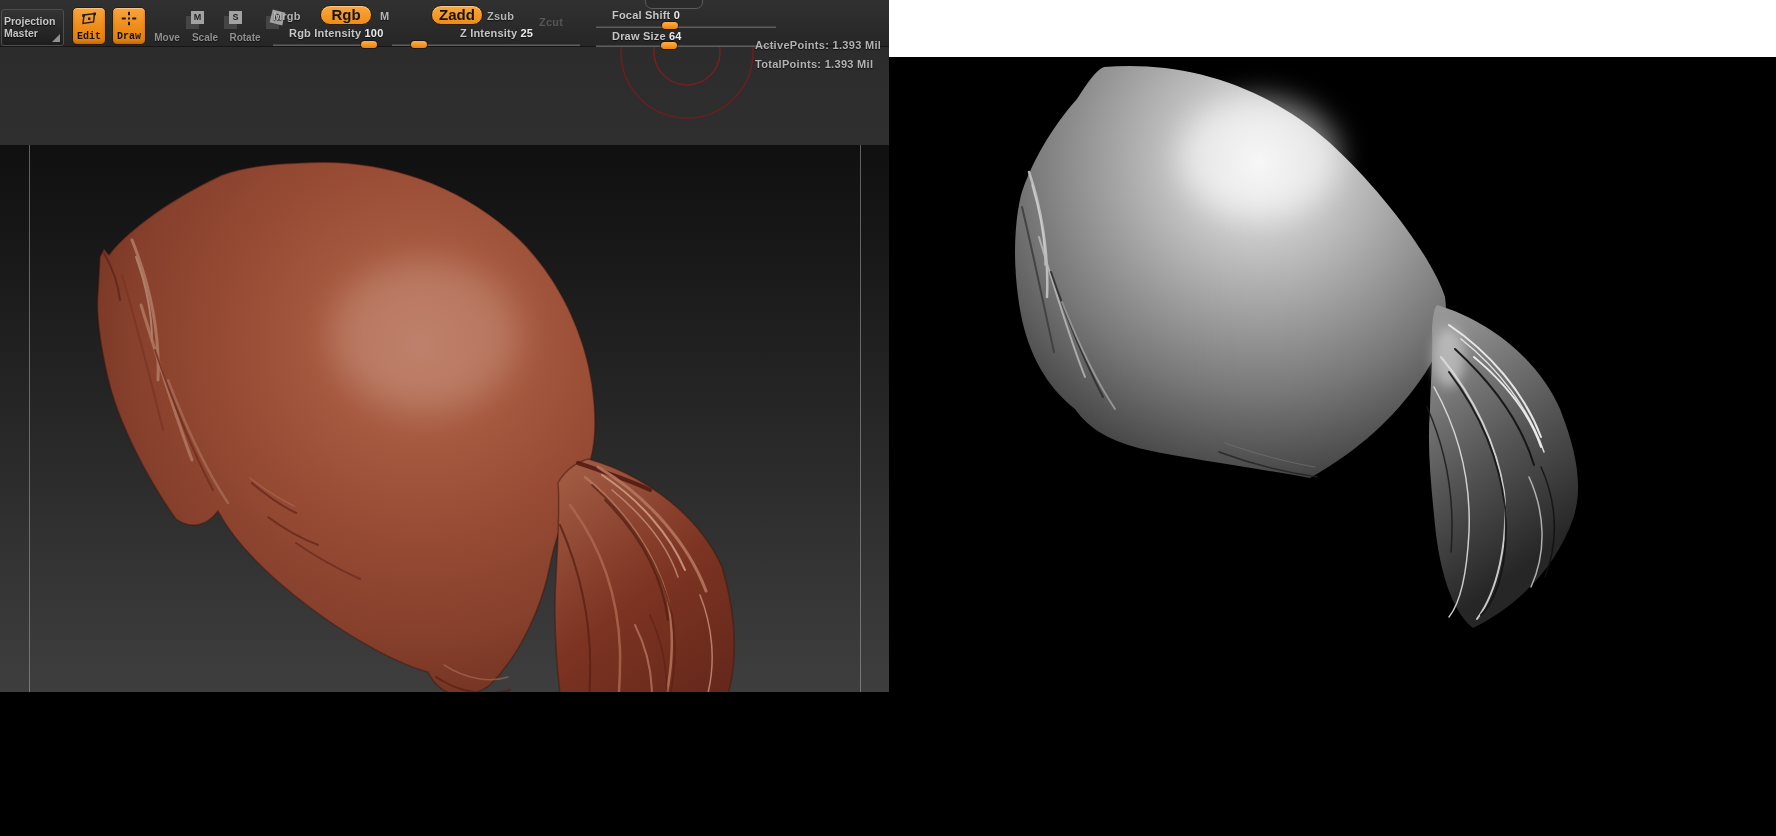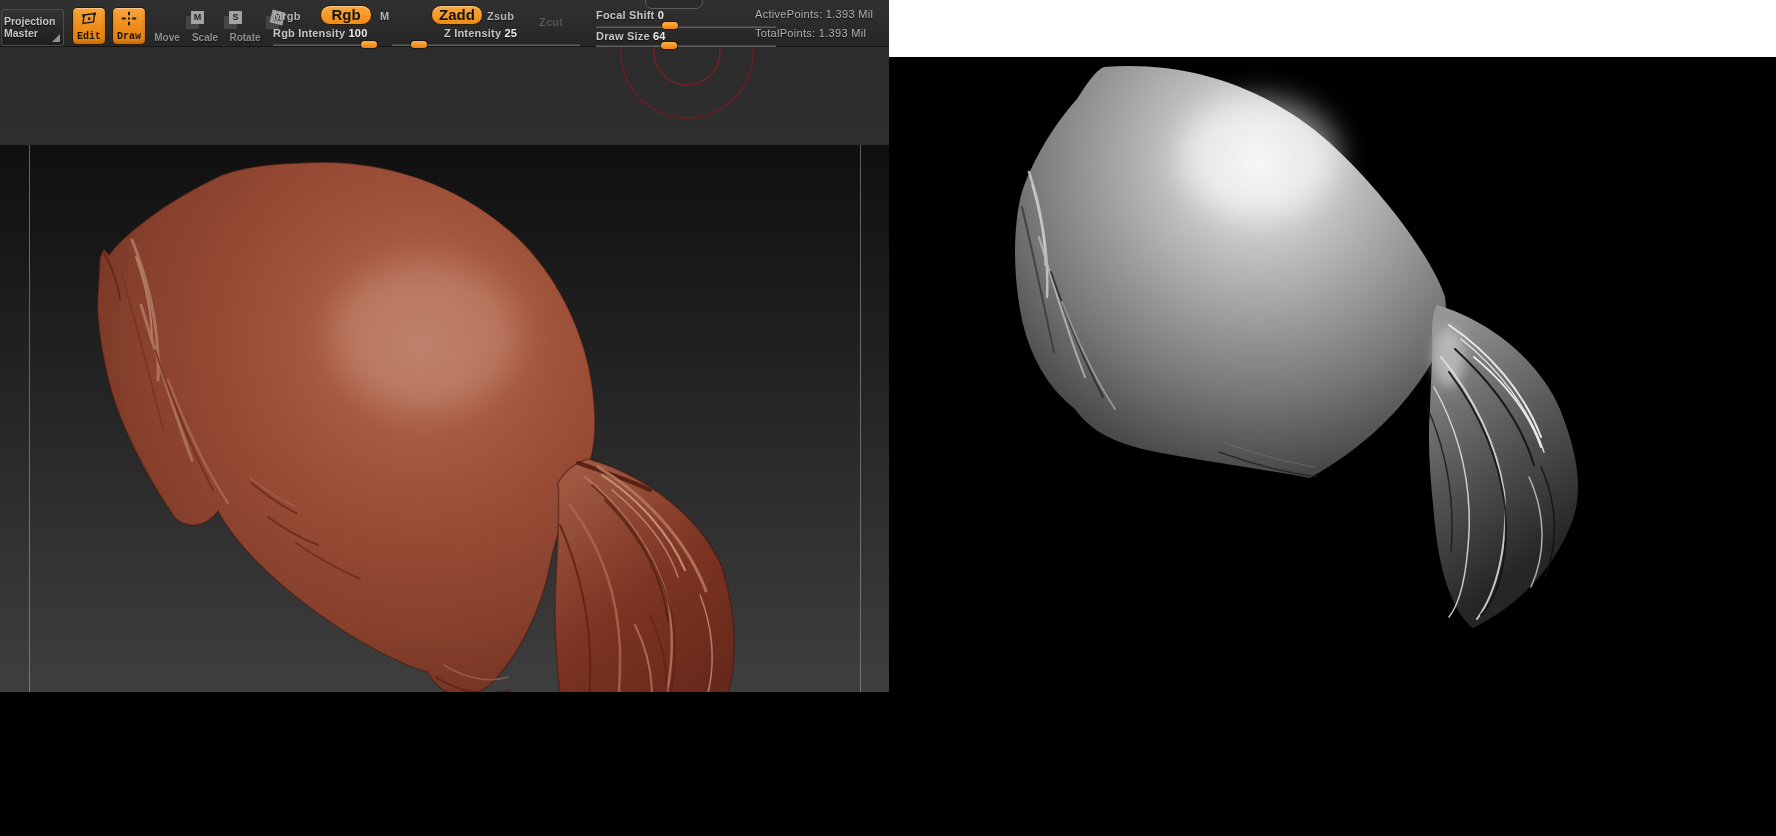"Focal Shift 0" .slider-label { margin-left: none -> 16px }
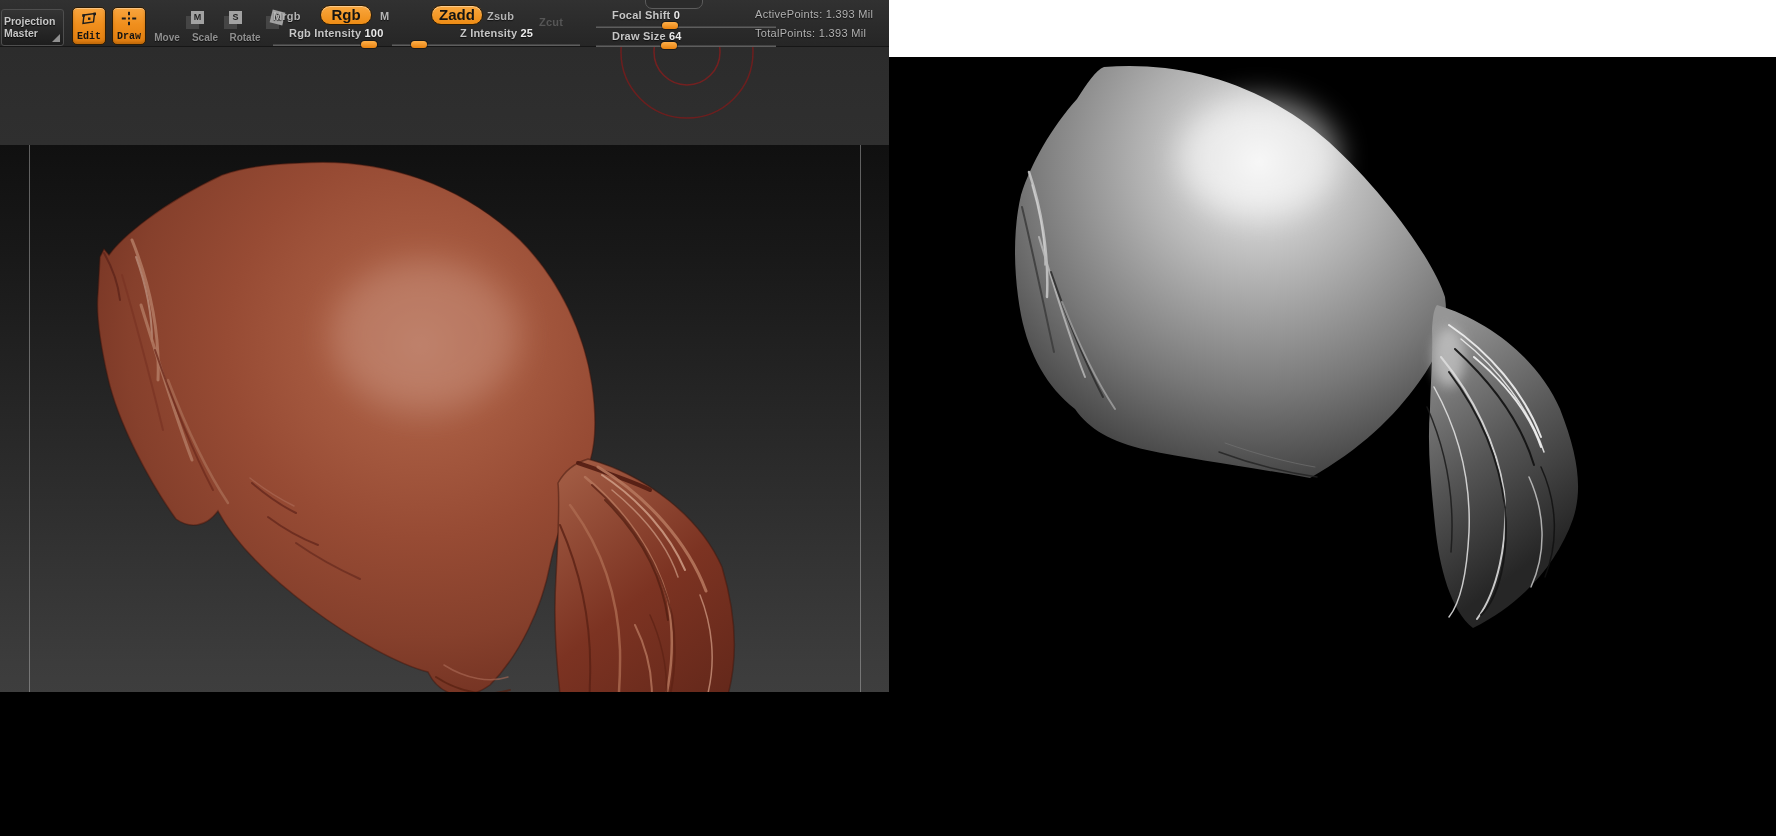"ActivePoints: 1.393 Mil" .stat { font-weight: normal -> bold; margin-top: none -> 31px }
